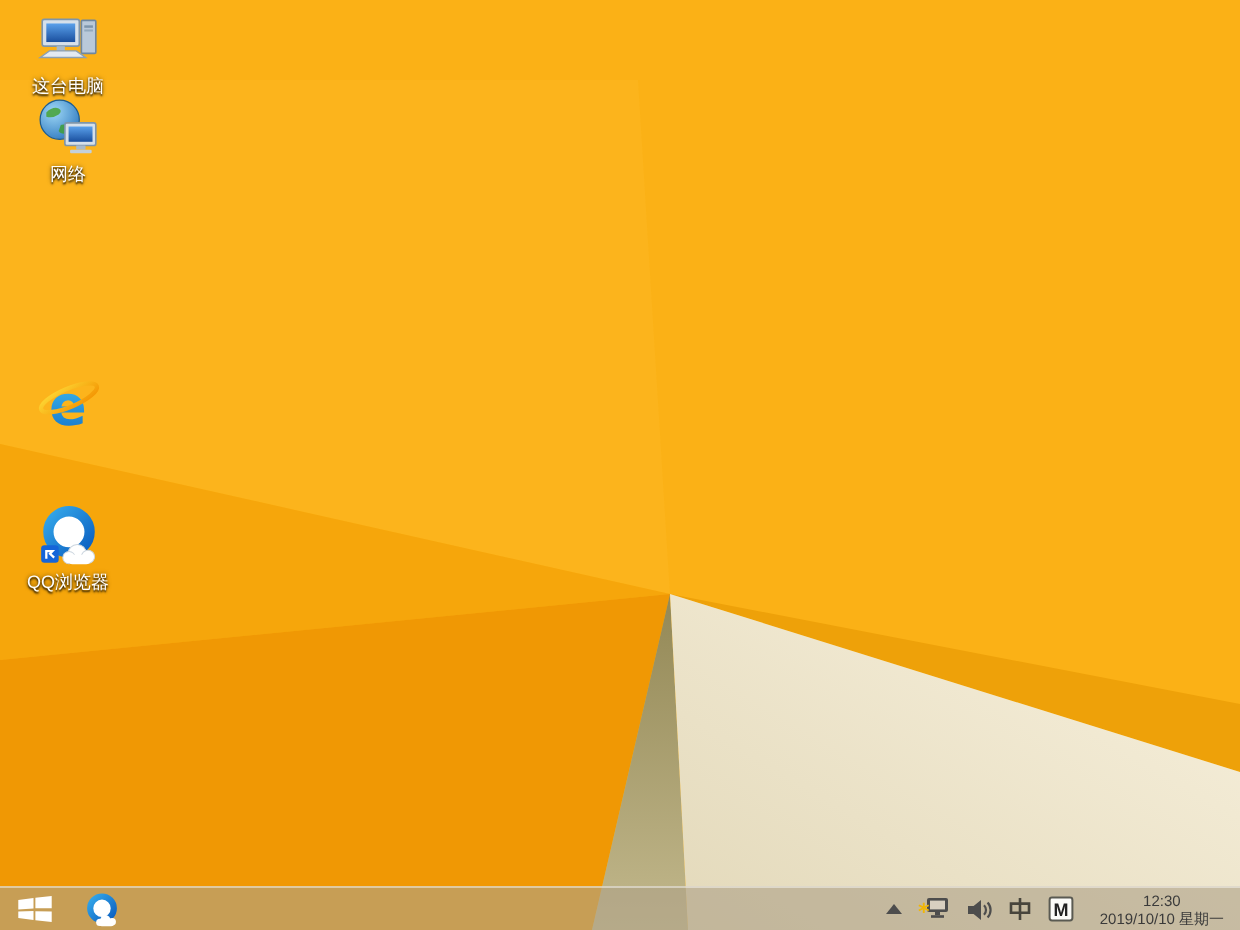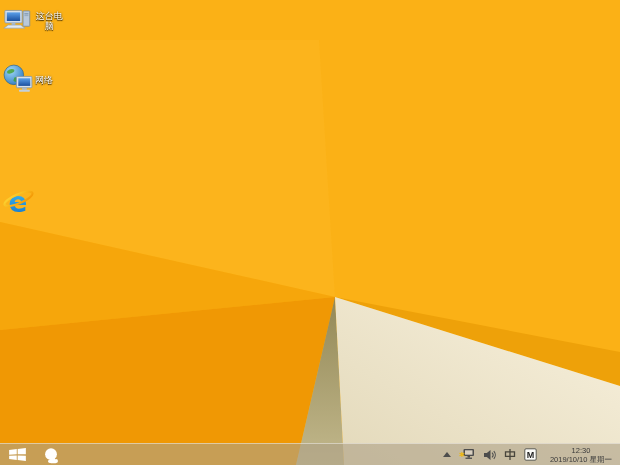"这台电脑" .dicon { flex-direction: row -> column }
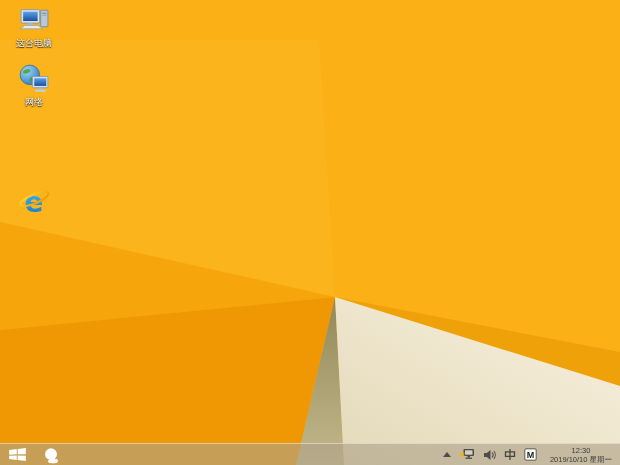"网络" div.dicon { top: 63px -> 48px }
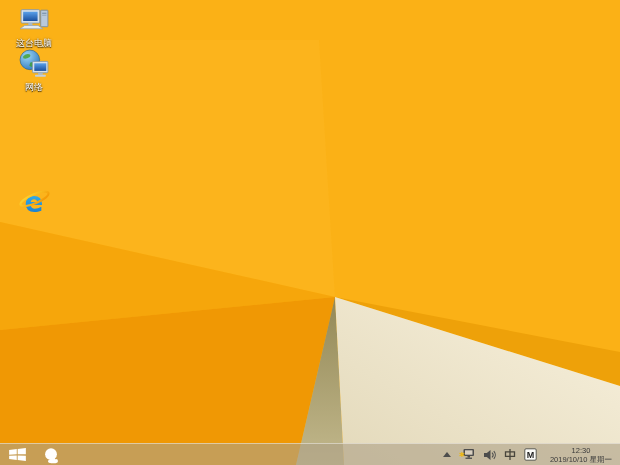"QQ浏览器" div.dicon { html: none -> <div> <svg> <defs> <linearGradient> <stop></stop> <stop></stop> </linearGradient> </defs> <circle></circle> <g> <circle></circle> <circle></circle> <circle></circle> <rect></rect> </g> <rect></rect> <path></path> </svg> <span>QQ浏览器</span> </div> }
